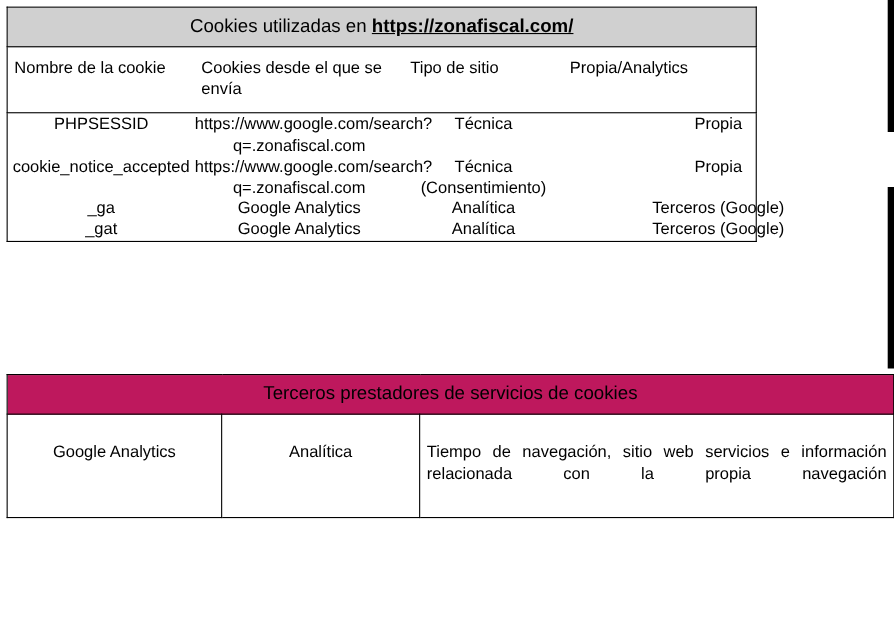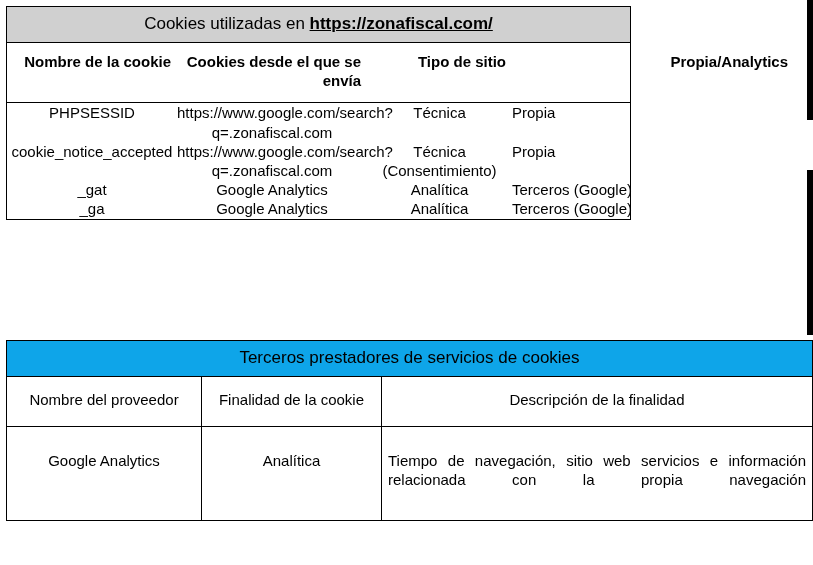"Cookies utilizadas en" .table1 { width: 625px -> 682px }
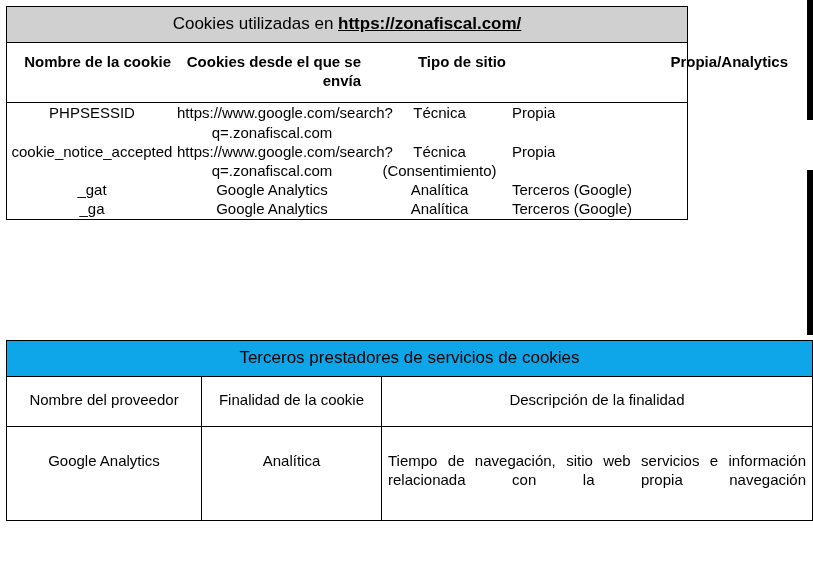"Nombre de la cookie" .t1-head td { font-weight: bold -> none; text-align: right -> left }
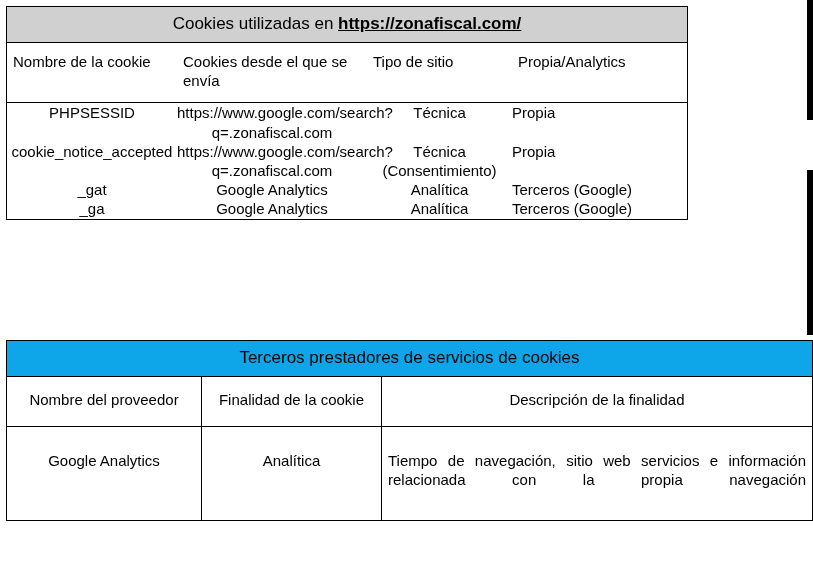"Propia" .c-prop { text-align: left -> center }
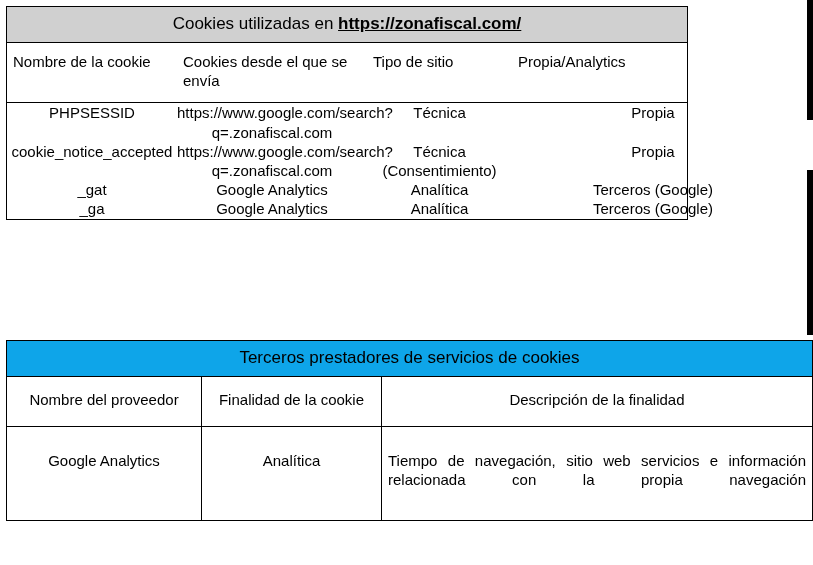"_gat" tr { order: before "_ga" -> after "_ga" }
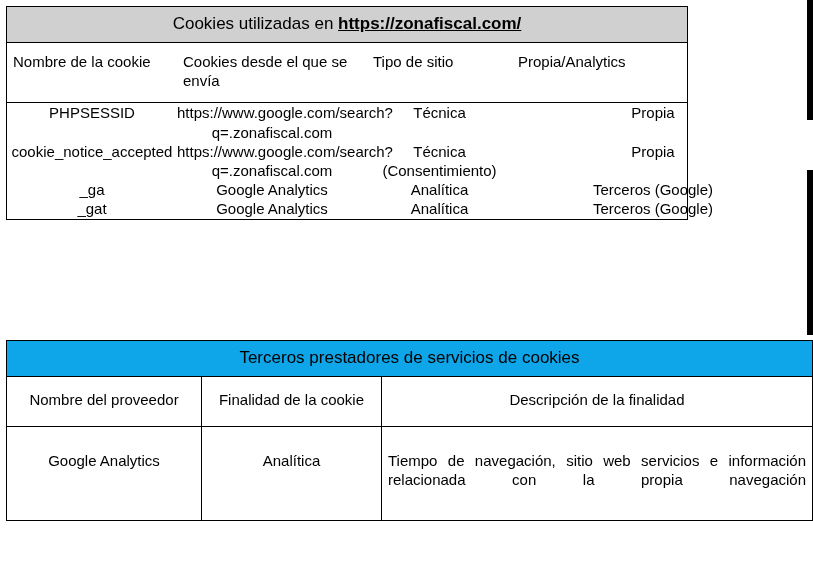"Terceros prestadores de servicios de" .t2-title-cell { background: #0ea5e9 -> #be185d }
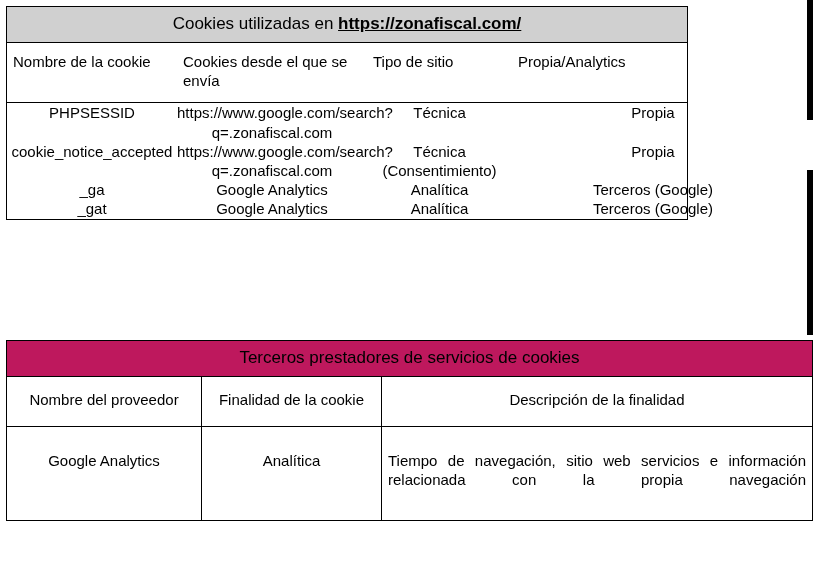"Nombre del proveedor" tr.t2-head { html: <tr> <td>Nombre del proveedor</td> <td>Finalidad de la cookie</td> <td>Descripción de la finalidad</td> </tr> -> none }
